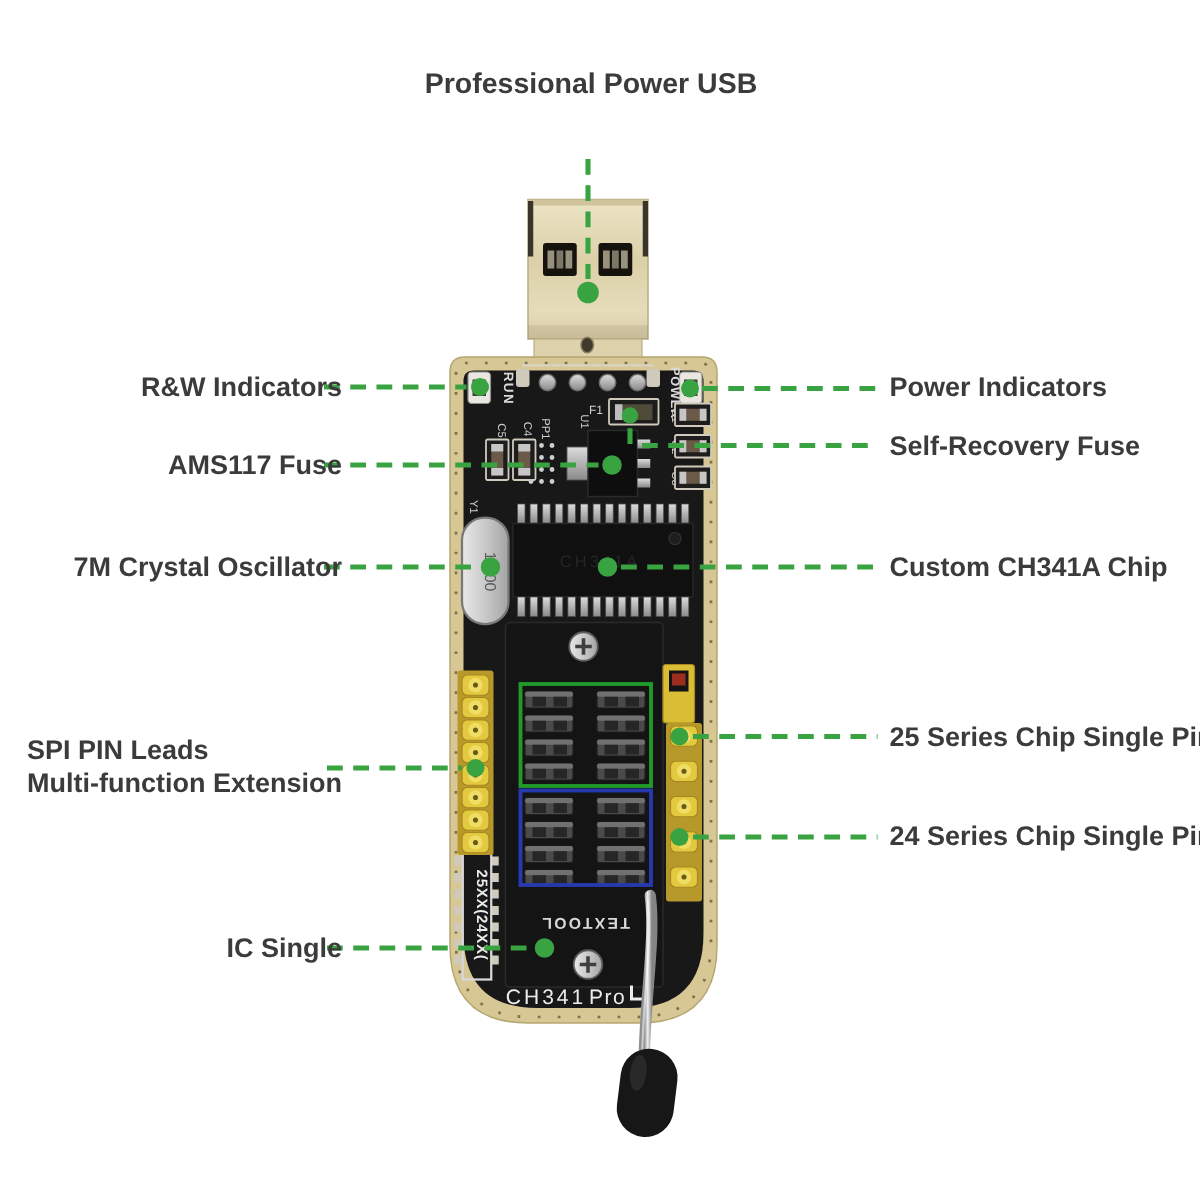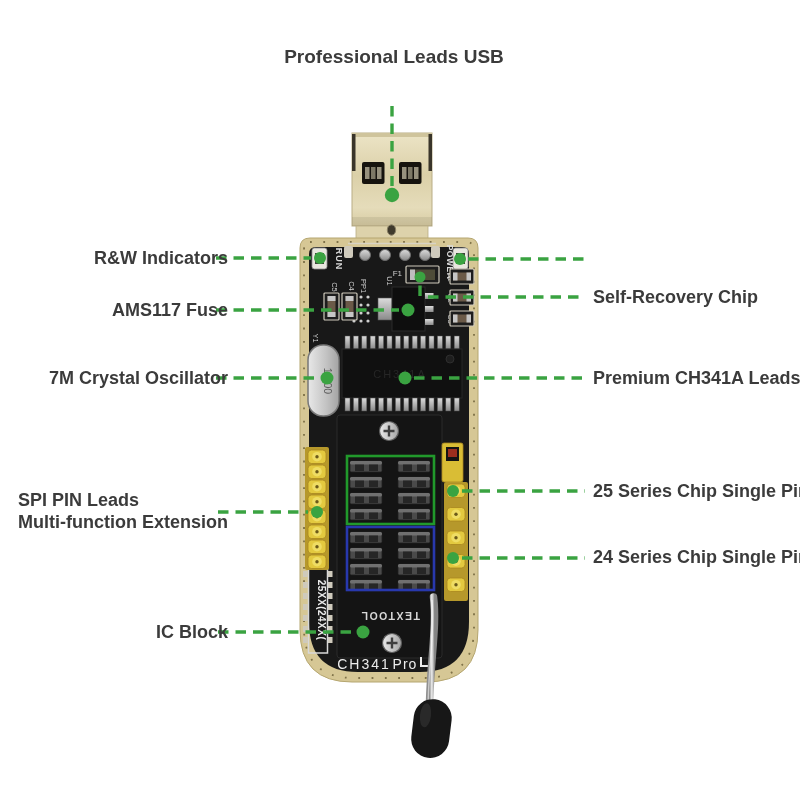"Professional Leads USB" div { text: Leads -> Power }
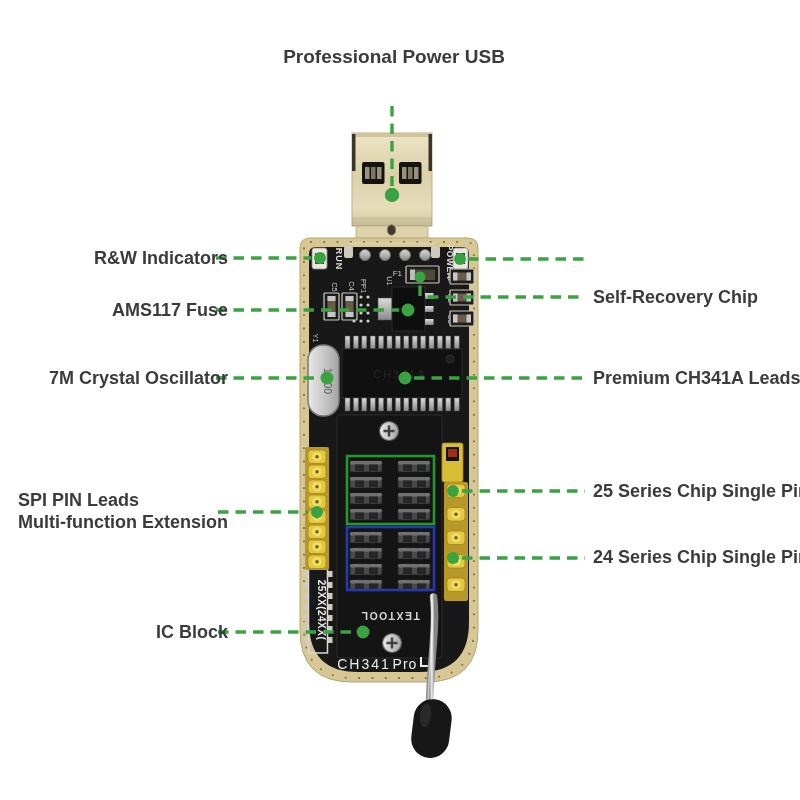"Power Indicators" div.callout { html: none -> <div>Power Indicators</div> }
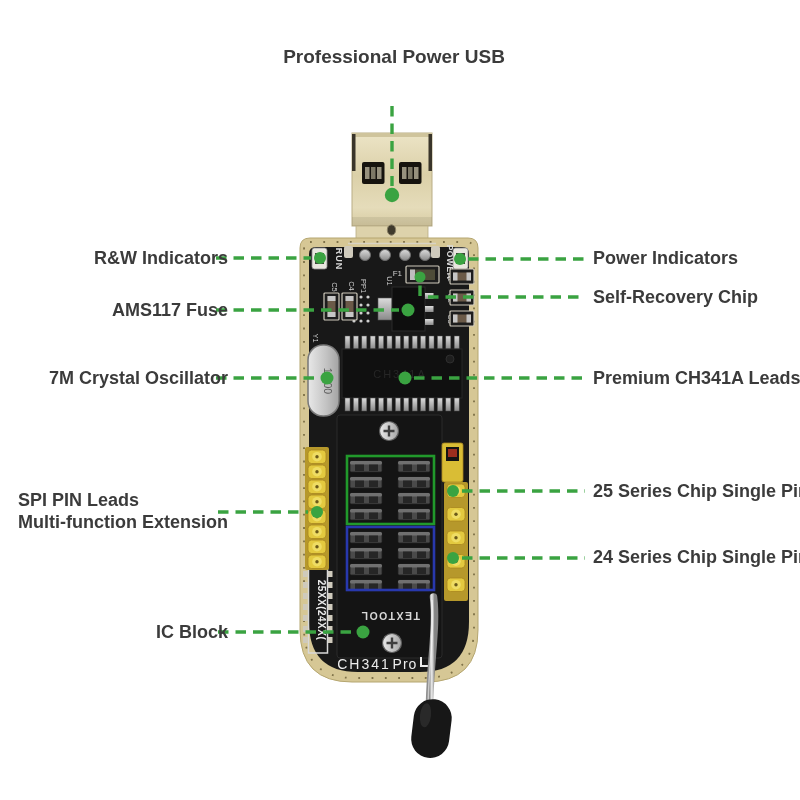"Self-Recovery Chip" div.callout { text: Chip -> Fuse }
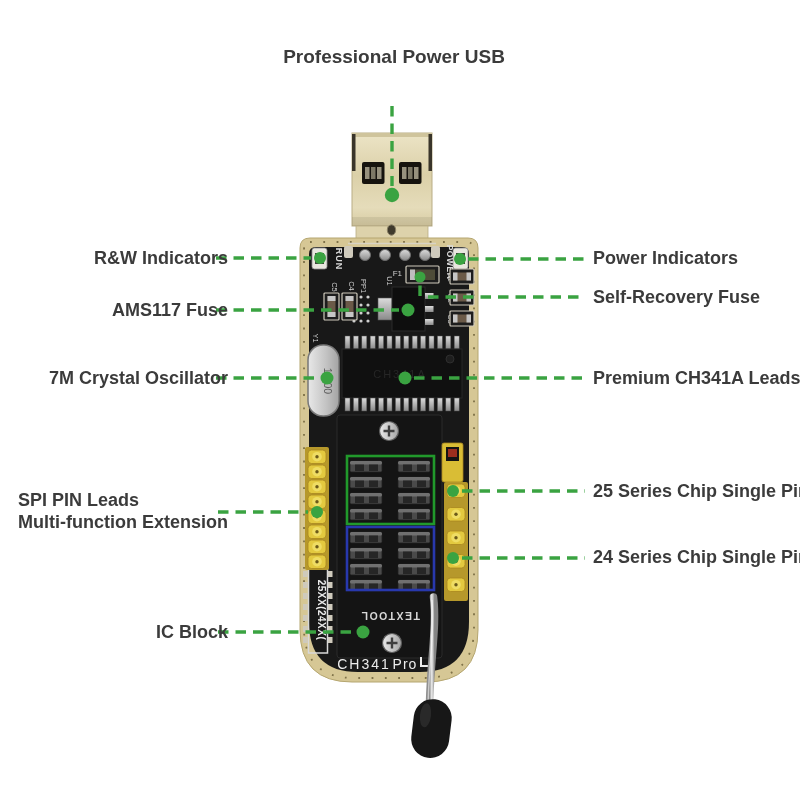"Premium CH341A Leads" div.callout { text: Premium CH341A Leads -> Custom CH341A Chip }
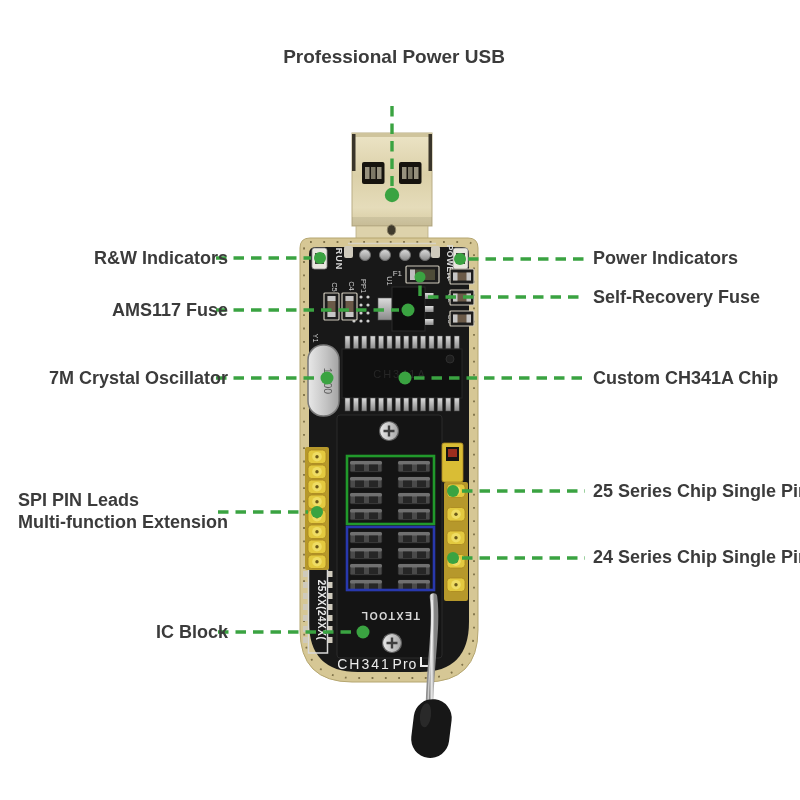"IC Block" div.callout { text: Block -> Single }
